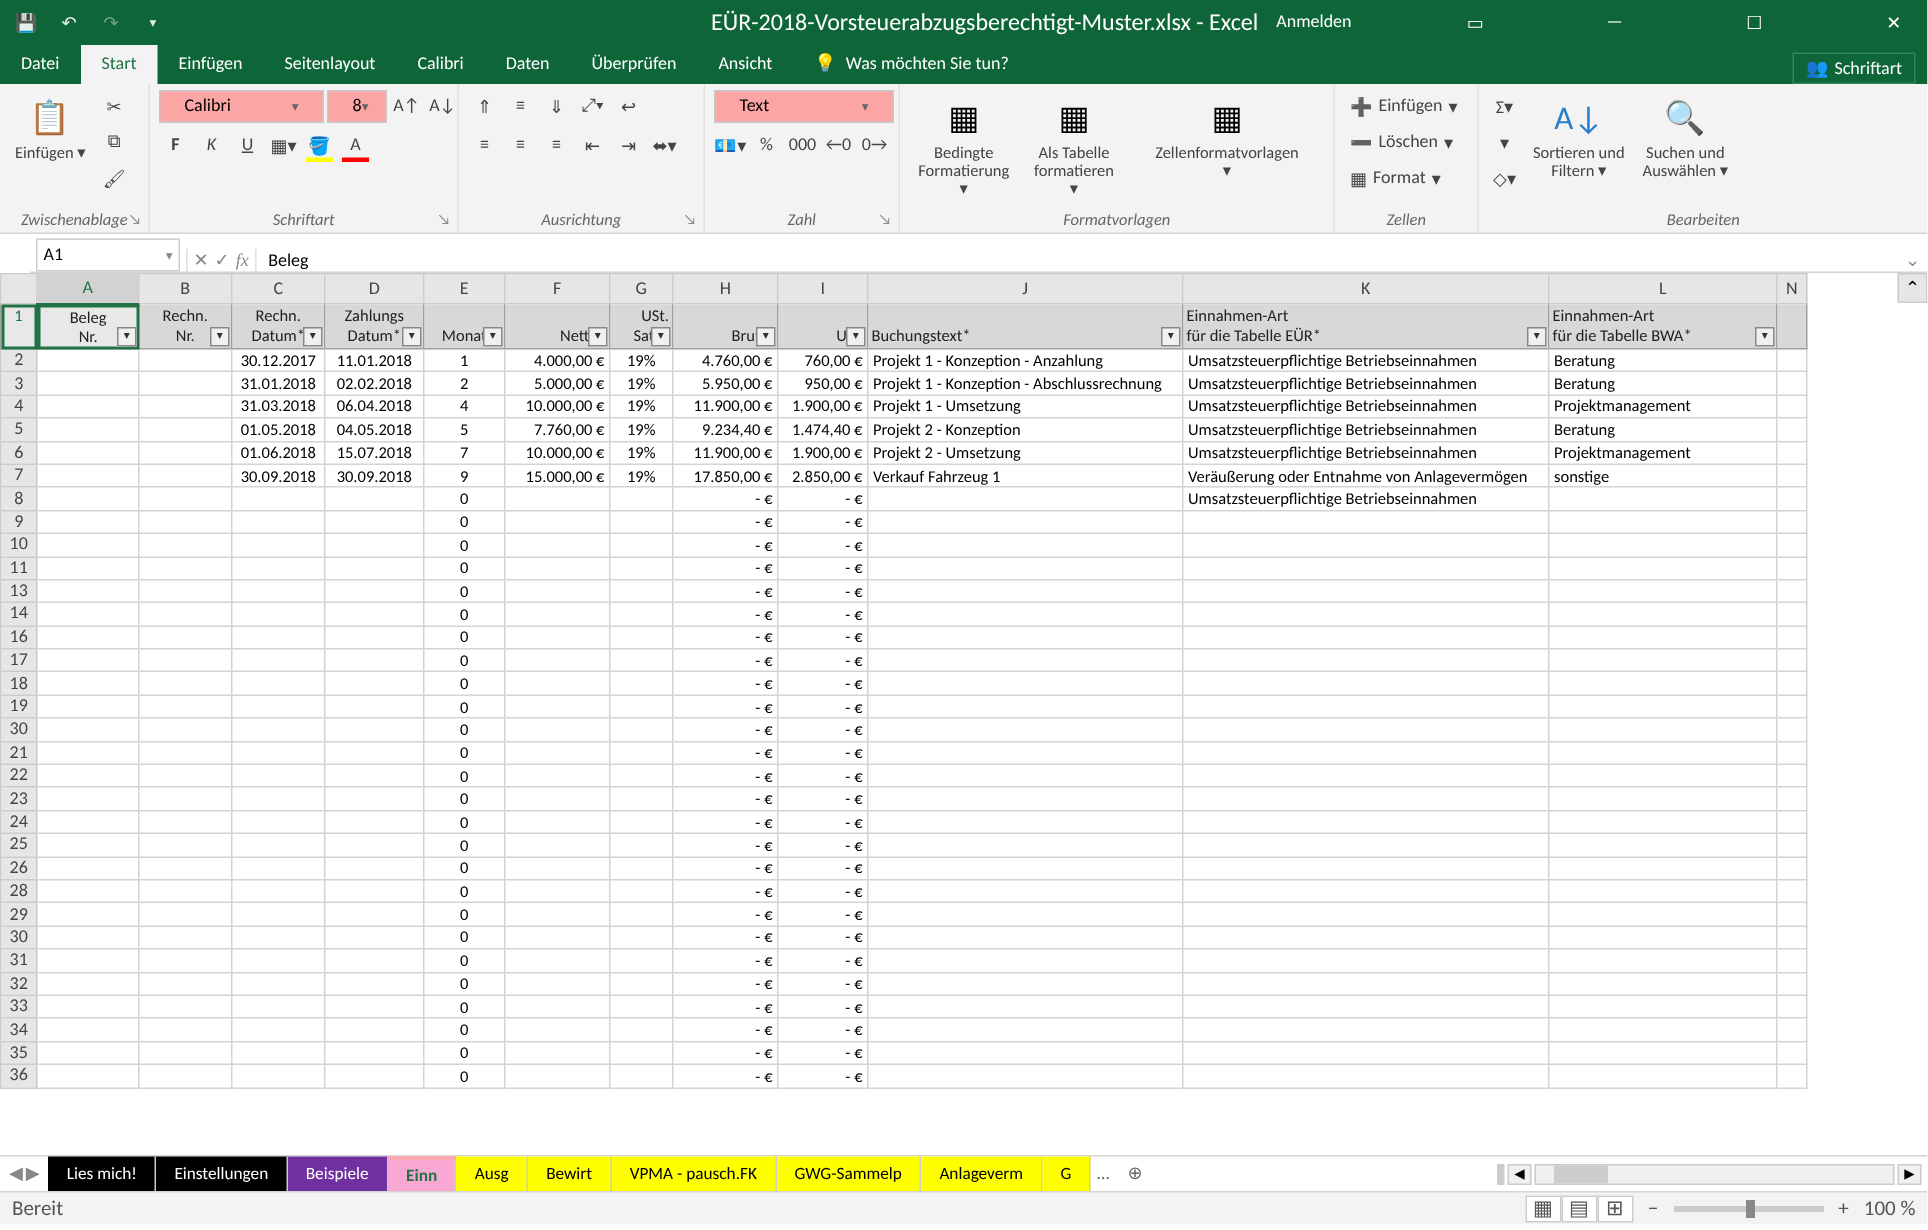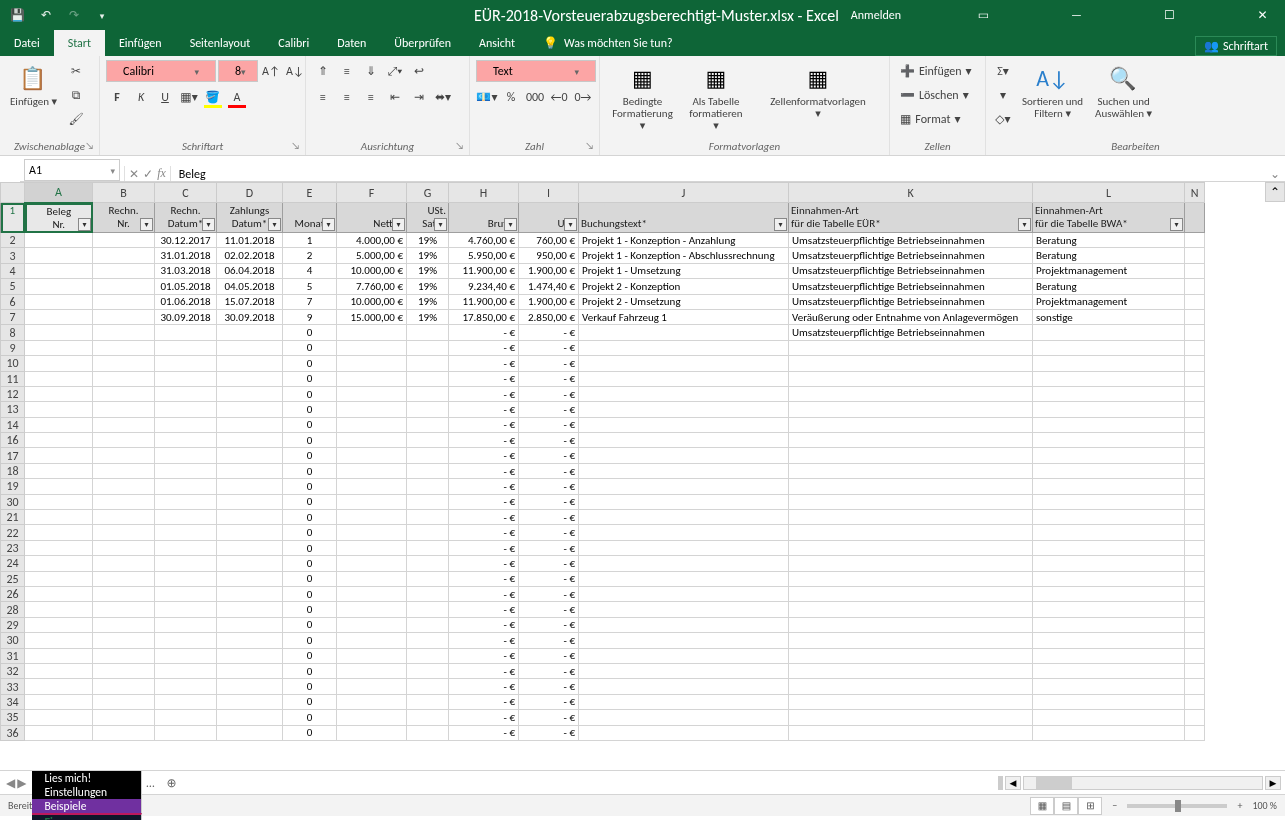"12" tr { html: <tr> <td>12</td> <td></td> <td></td> <td></td> <td></td> <td>0</td> <td></td> <td></td> <td>- €</td> <td>- €</td> <td></td> <td></td> <td></td> <td></td> </tr> -> none }
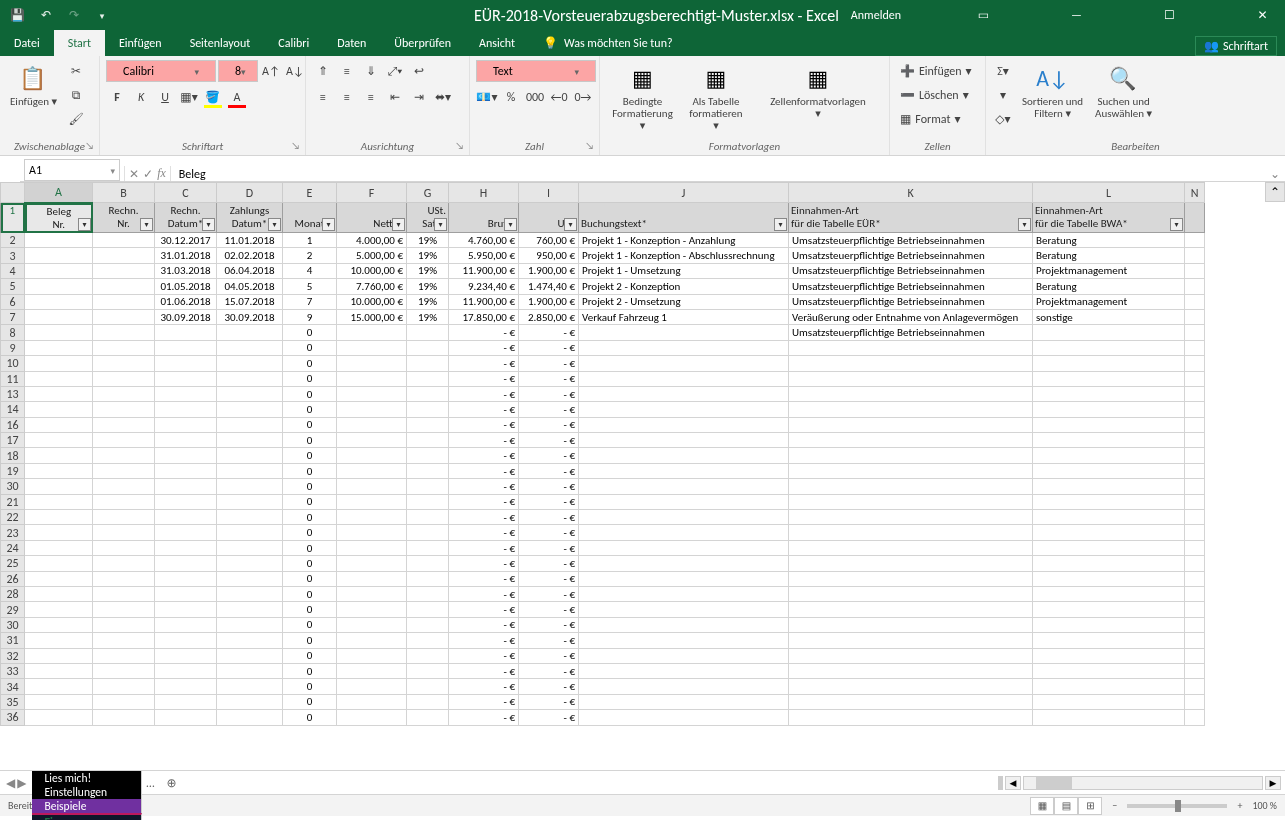"Lies mich!" .sheettabs { flex-direction: column -> none }
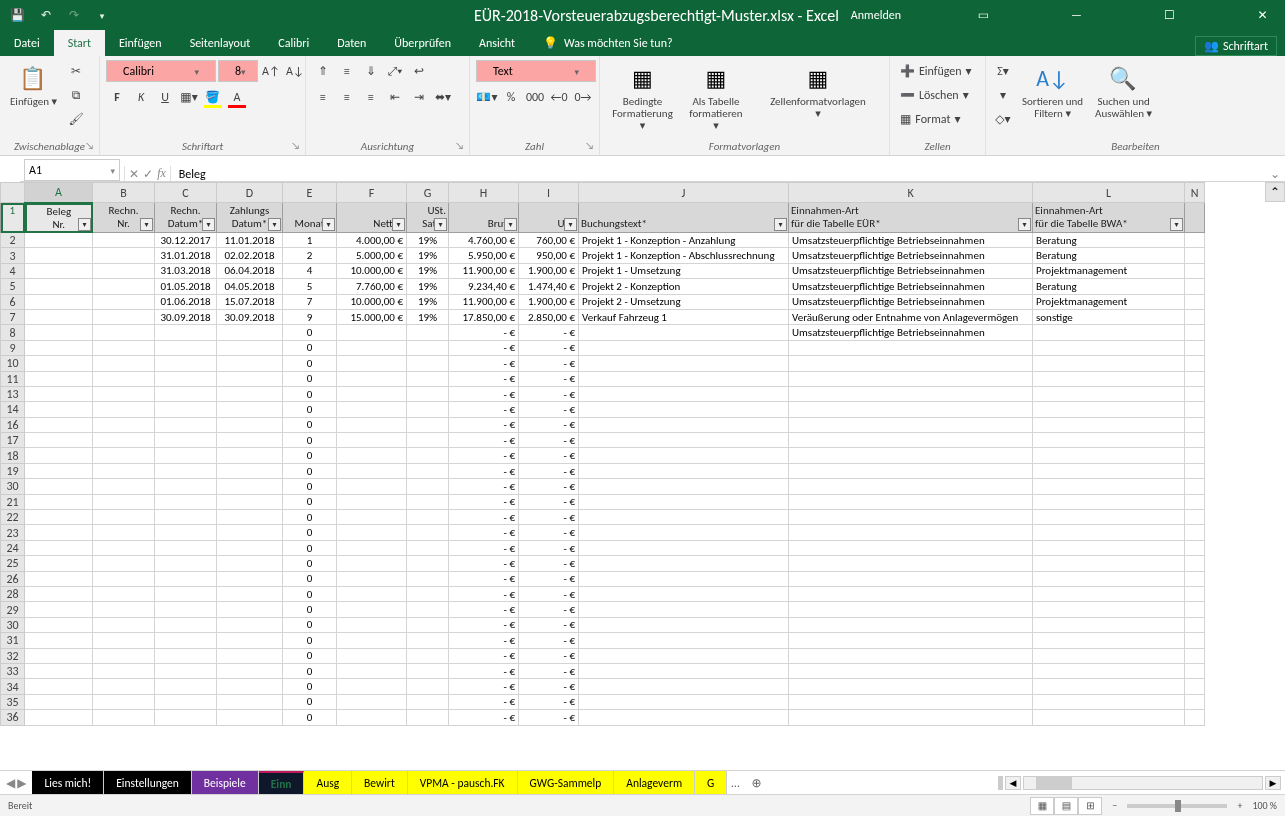"Einn" .stab.active { background: #0f172a -> #f9a8d4; border-top: 2px solid #be185d -> 2px solid #fca5a5 }
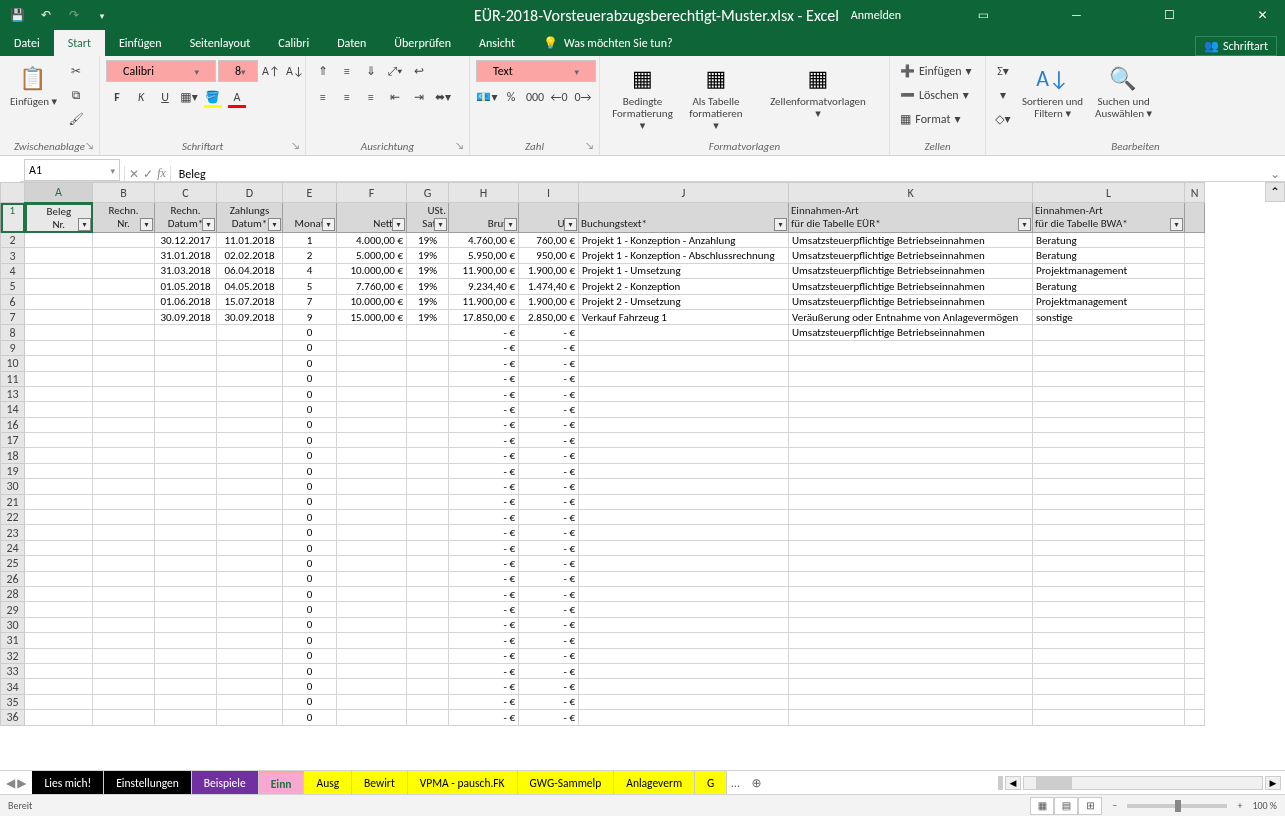"Bereit" .status { font-size: 10px -> 14px }
